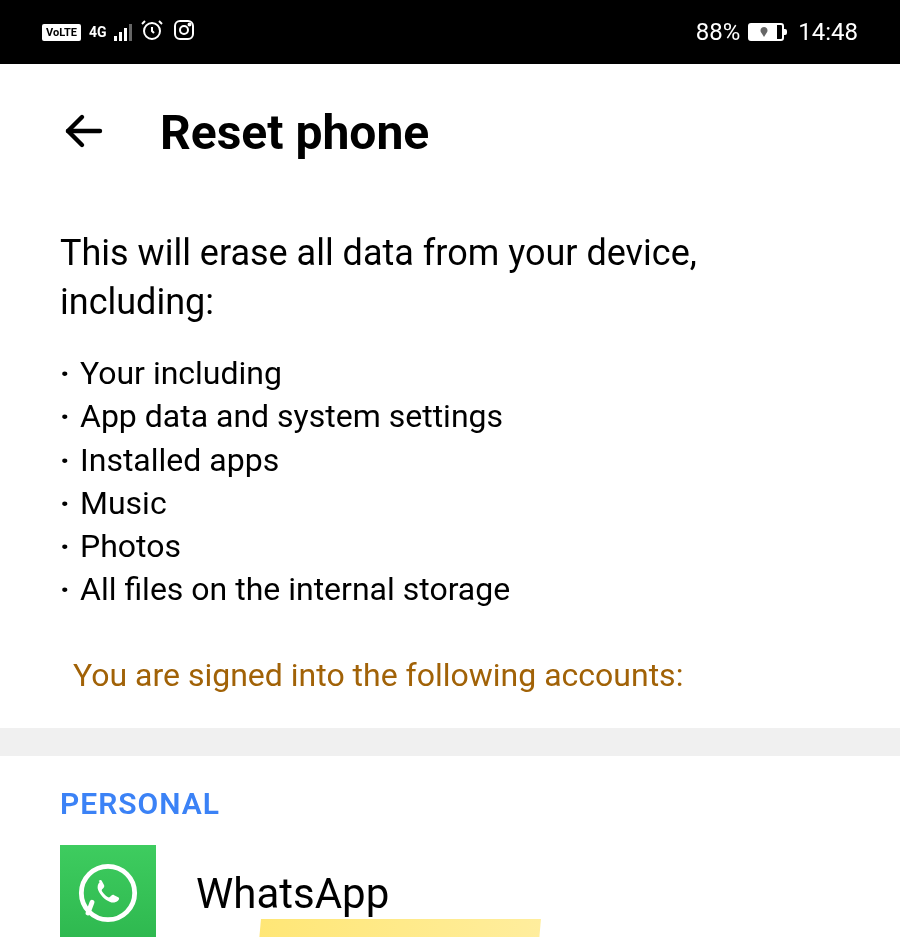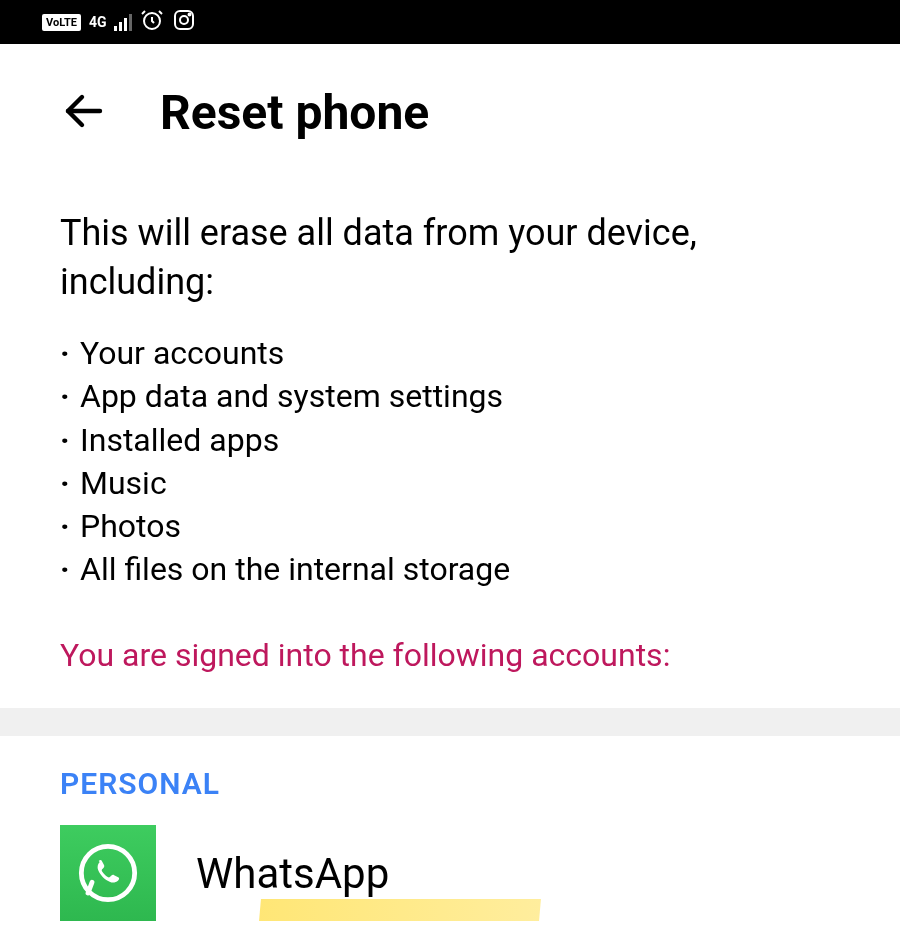"VoLTE" .status-bar { height: 44px -> 64px }
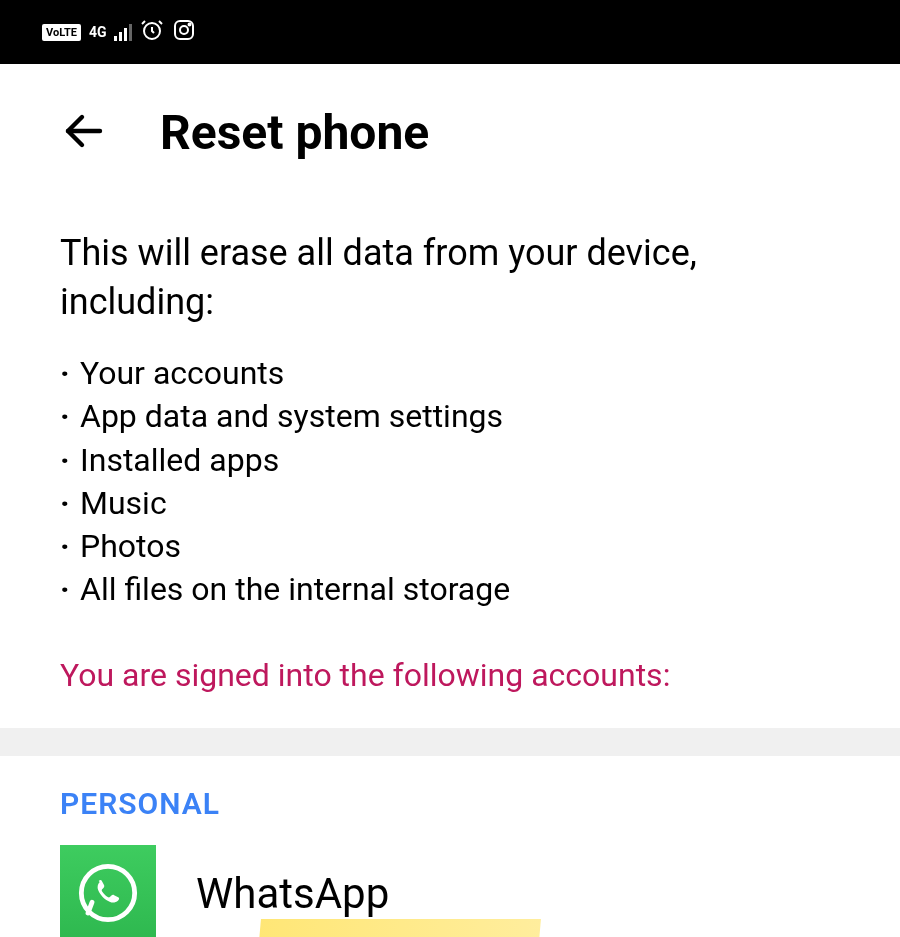"88%" div.status-right { html: none -> <div> <span>88%</span> <div> <div> <svg> <path></path> </svg> </div> </div> <span>14:48</span> </div> }
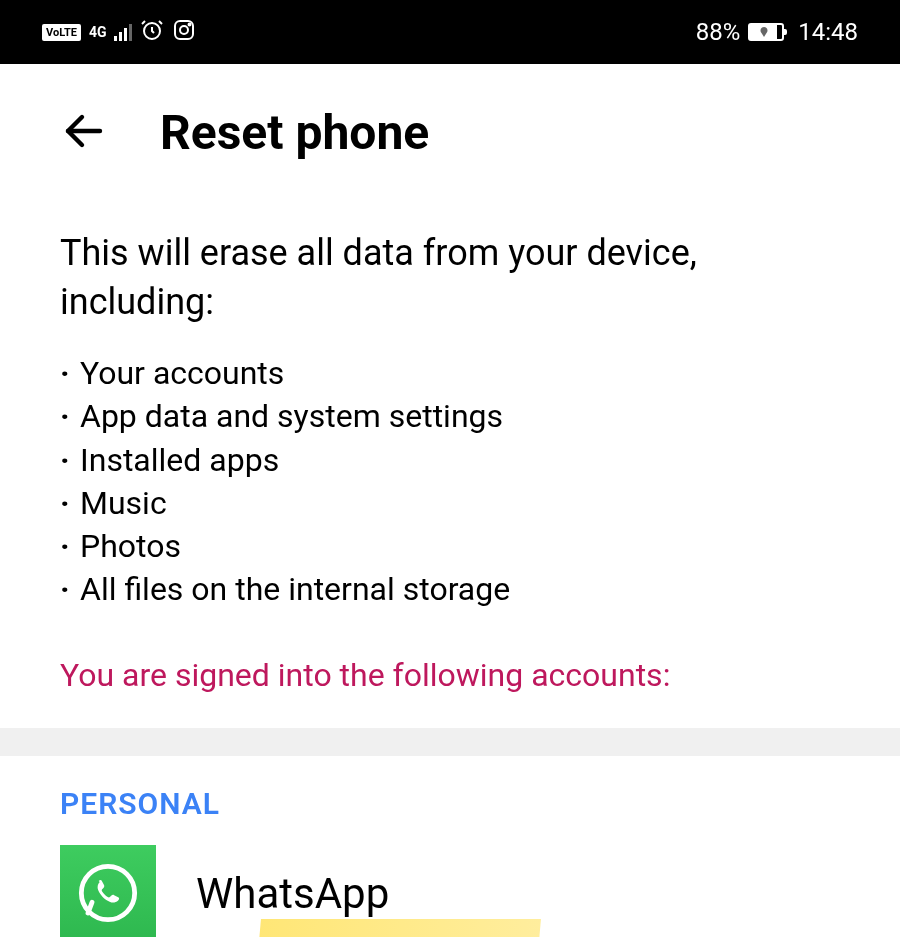"Your accounts" li { text: accounts -> including }
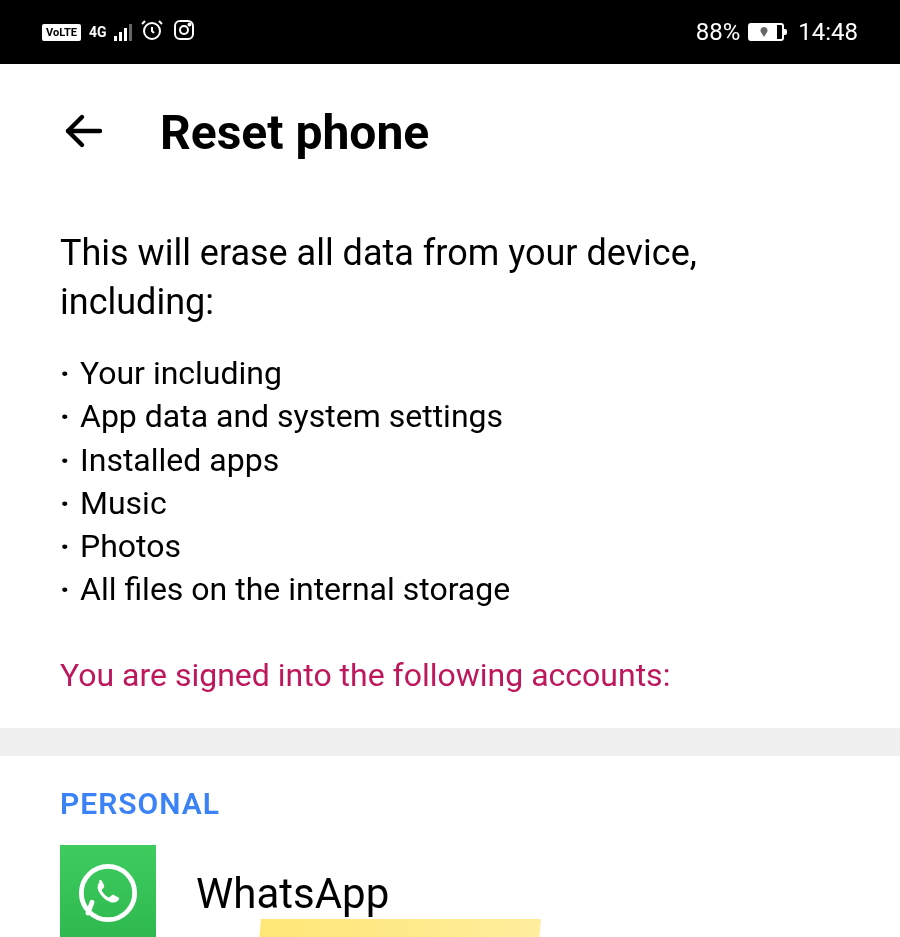"You are signed into the" .accounts-heading { color: #be185d -> #a16207; margin-left: none -> 13px }
